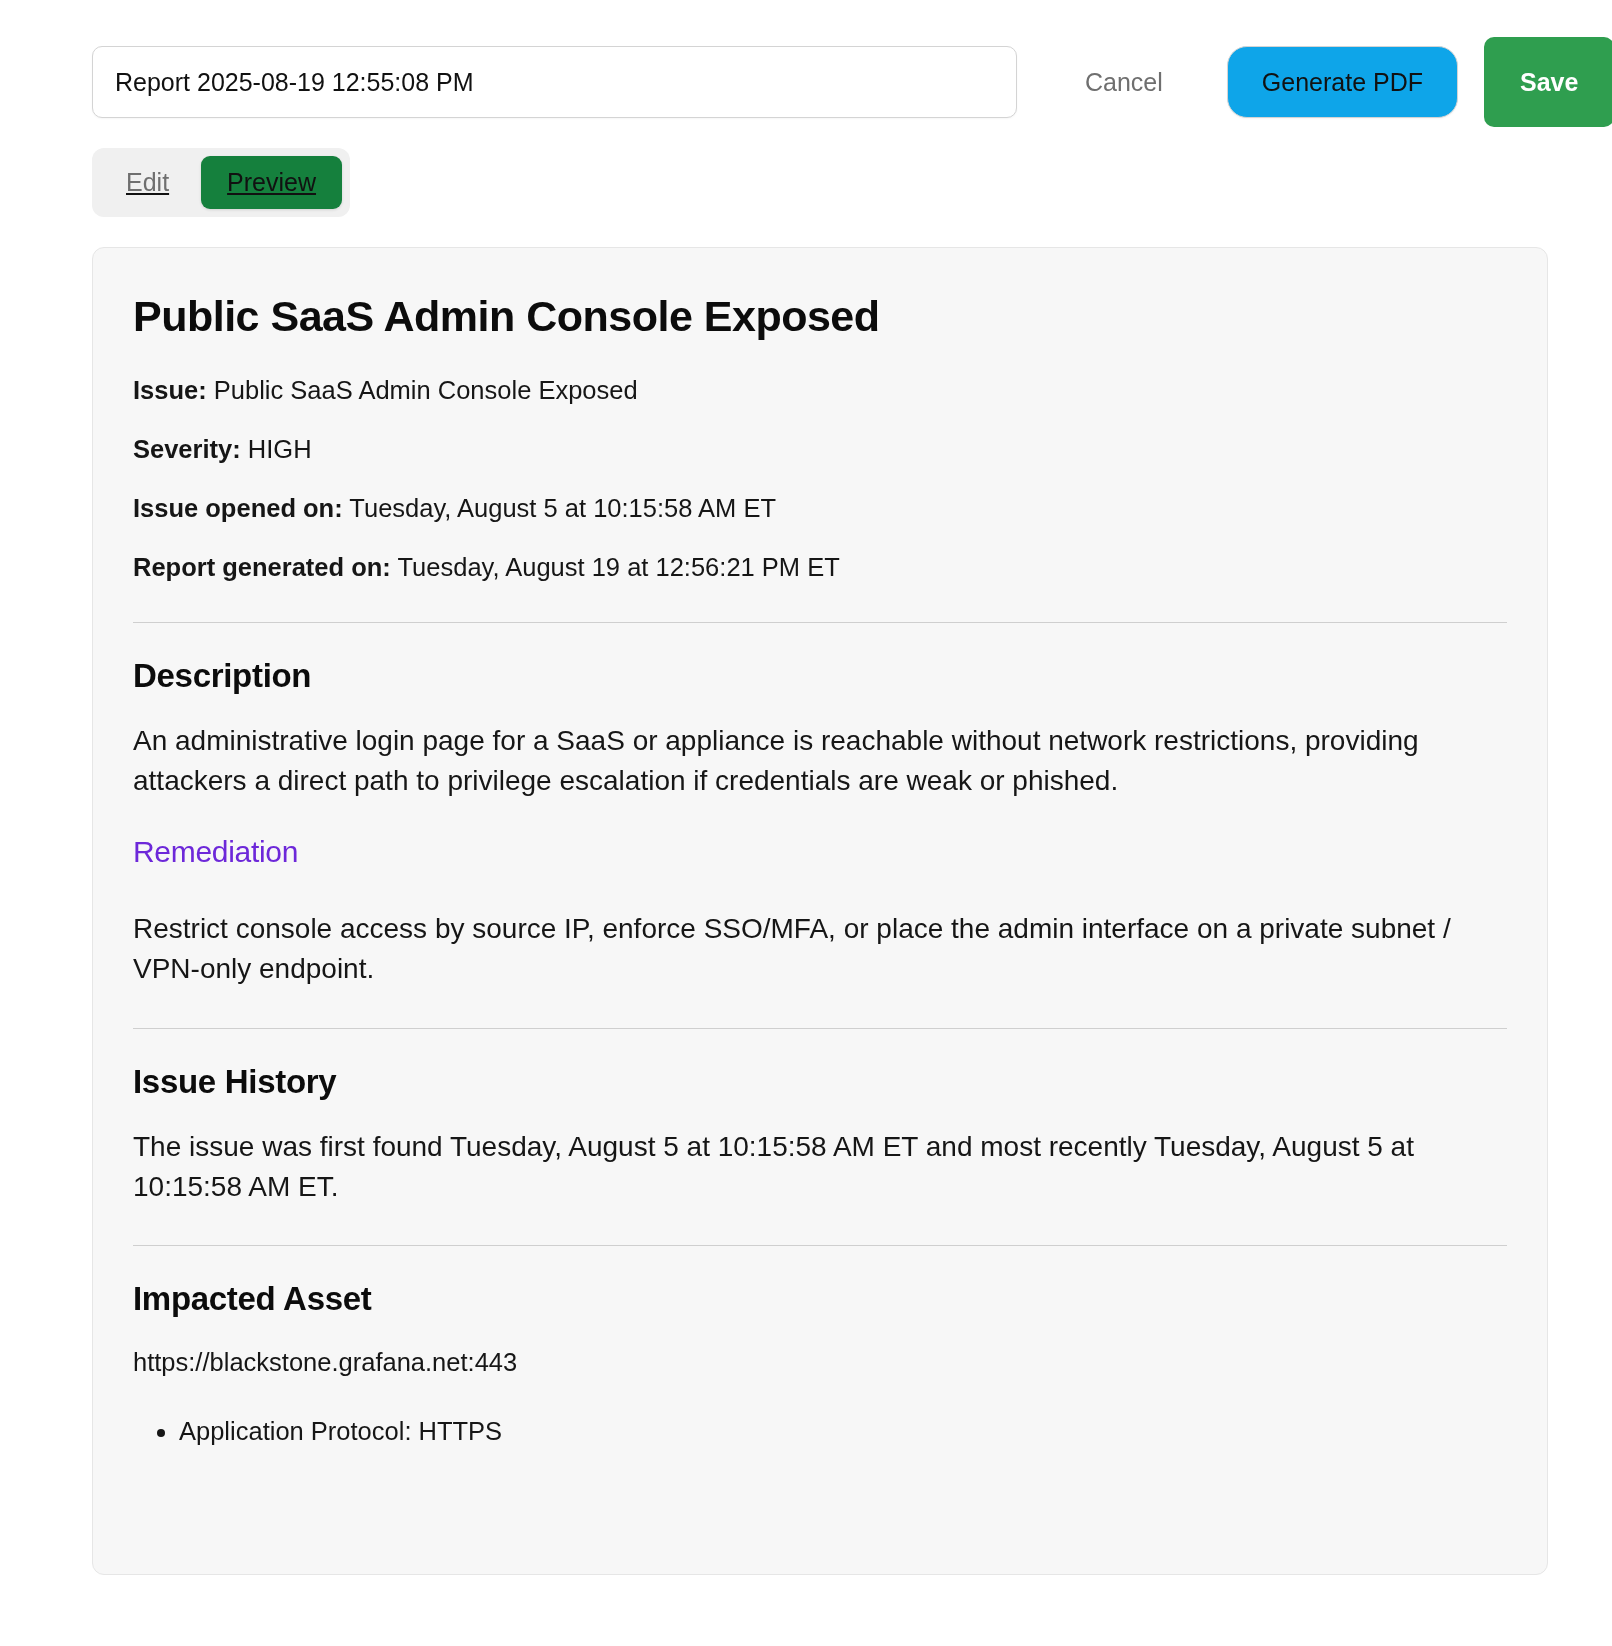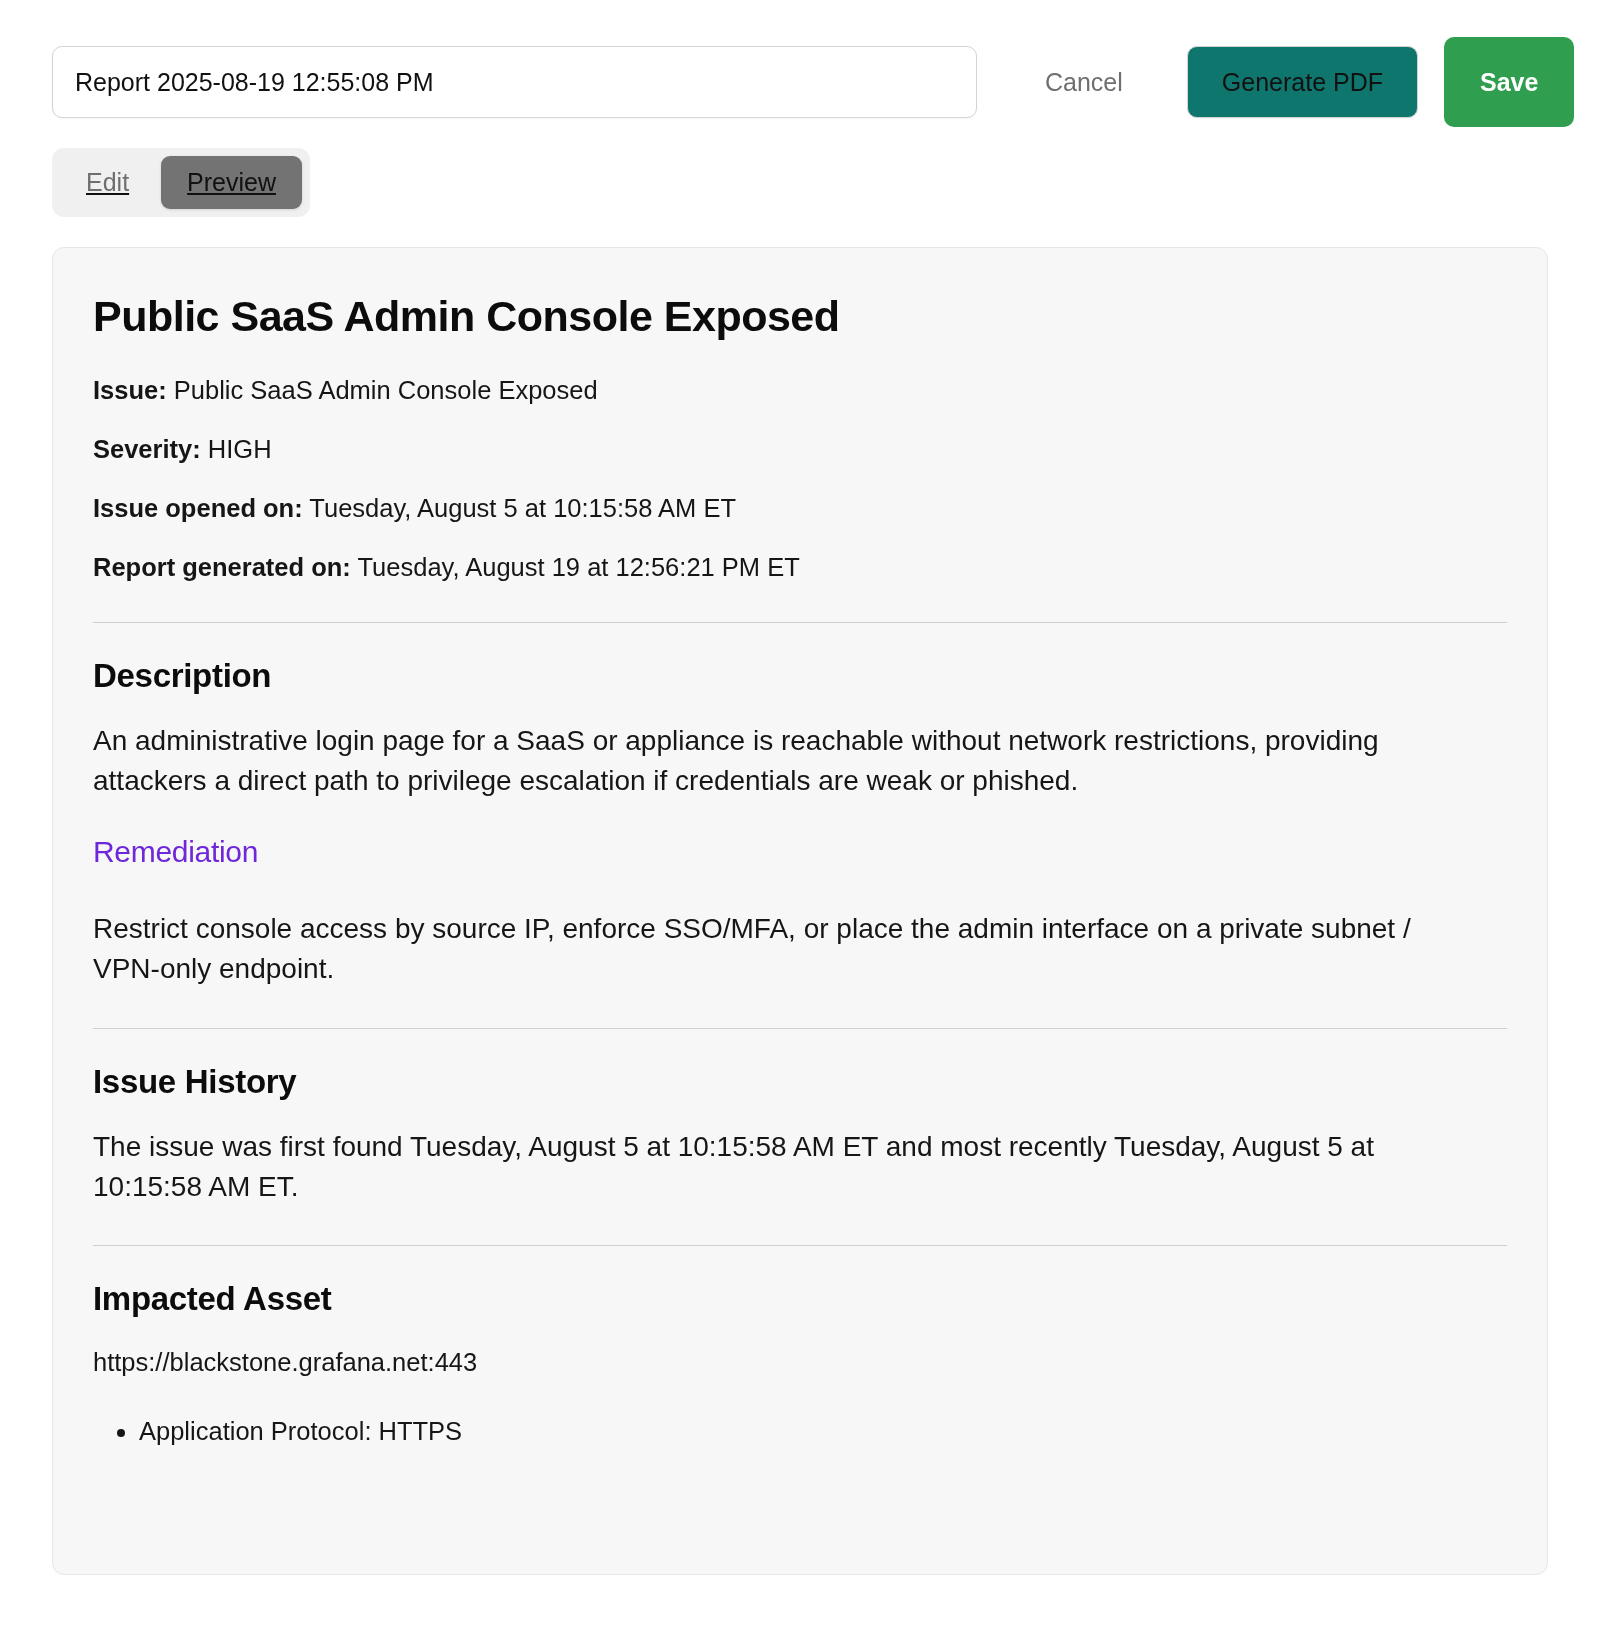"Report 2025-08-19 12:55:08 PM" .page { padding: 46px 64px 0 52px -> 46px 64px 0 92px }
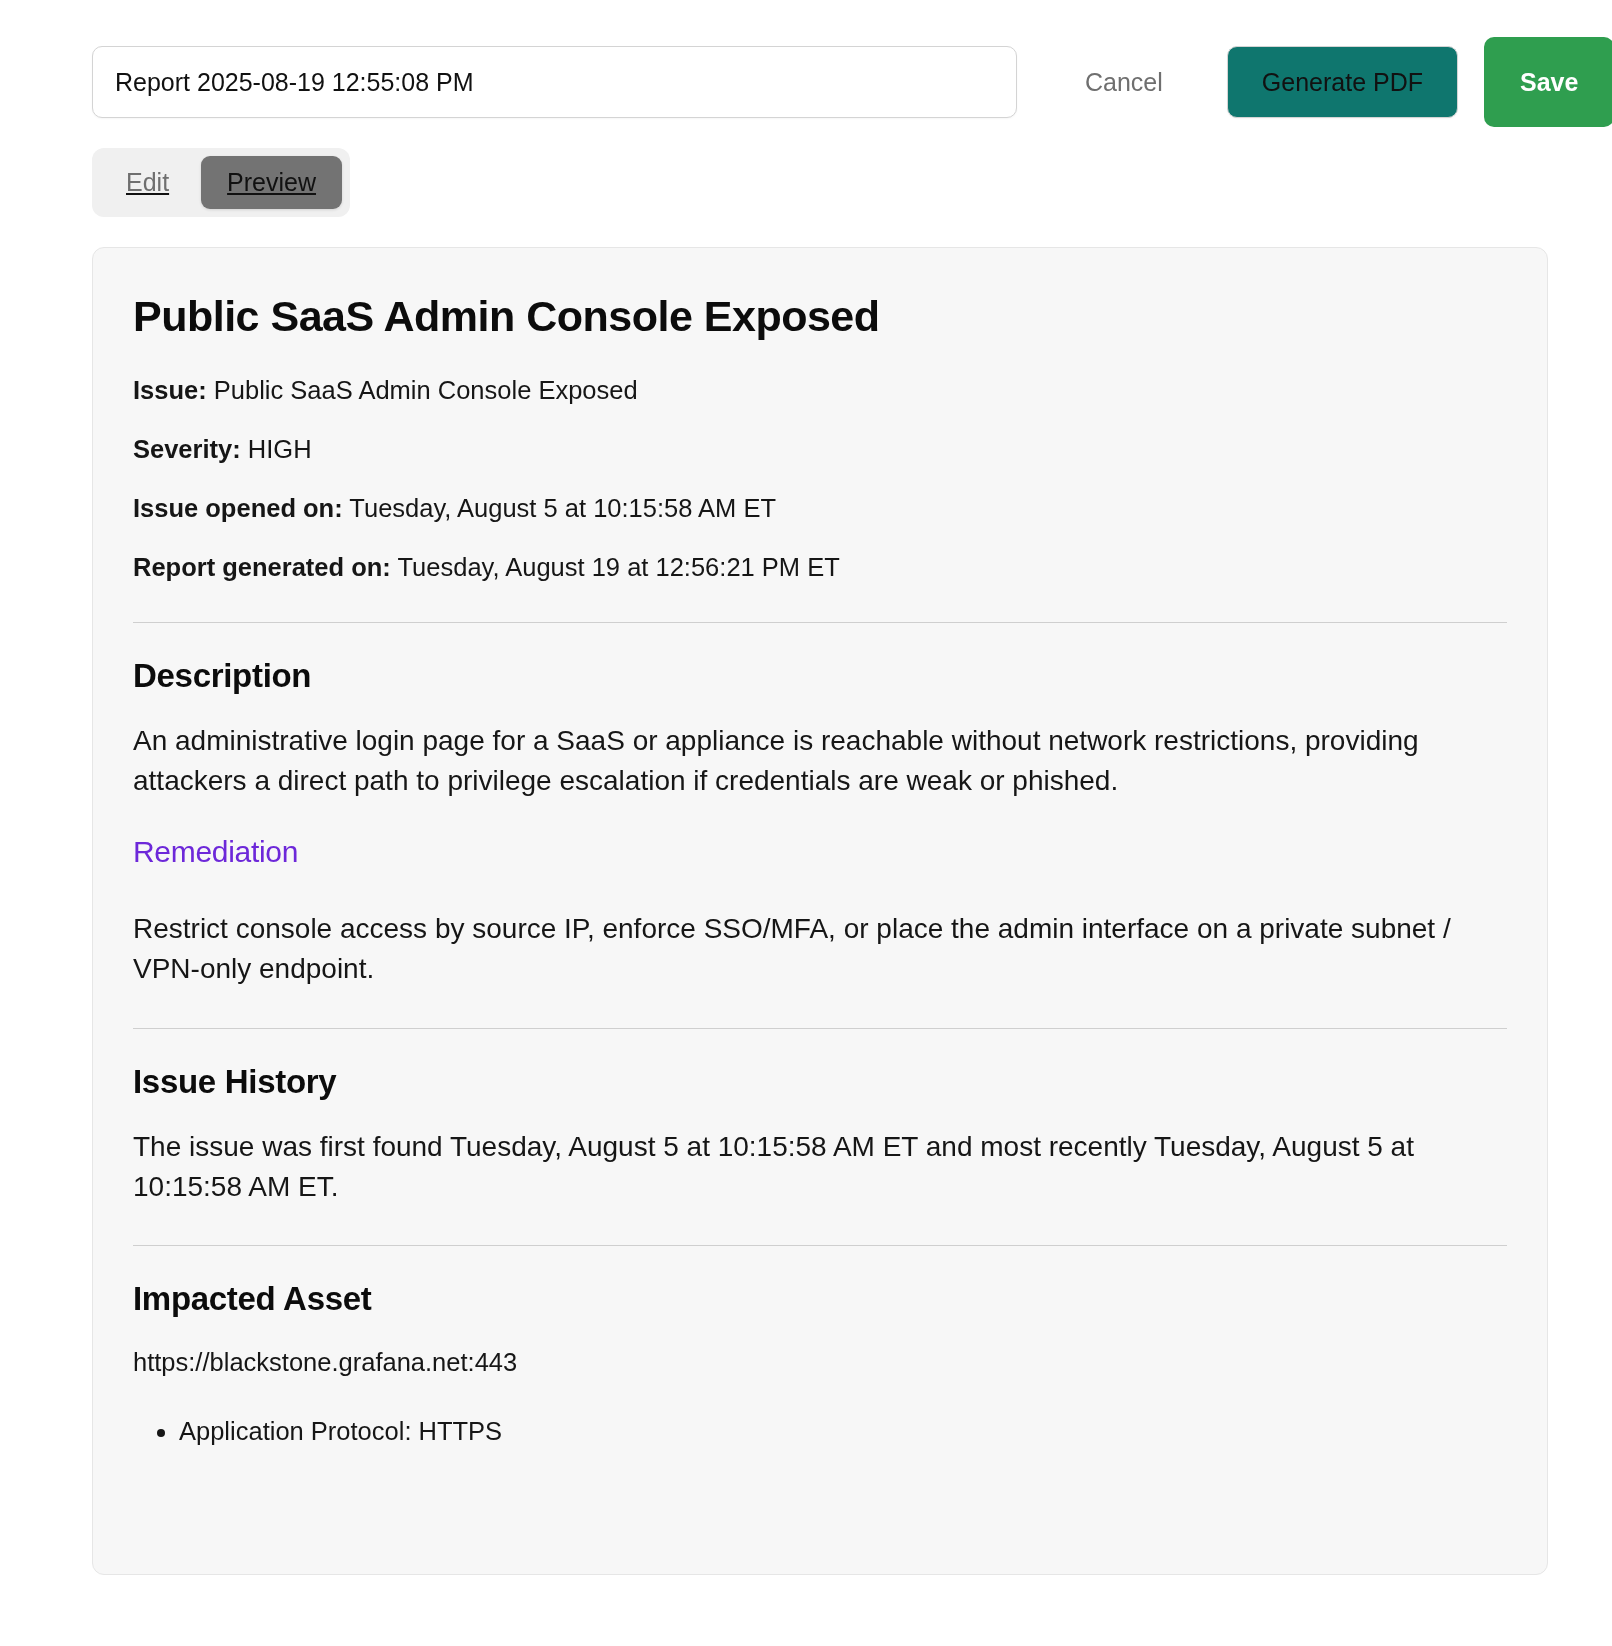"Generate PDF" .generate-btn { background: #0f766e -> #0ea5e9; border-radius: 10px -> 20px }
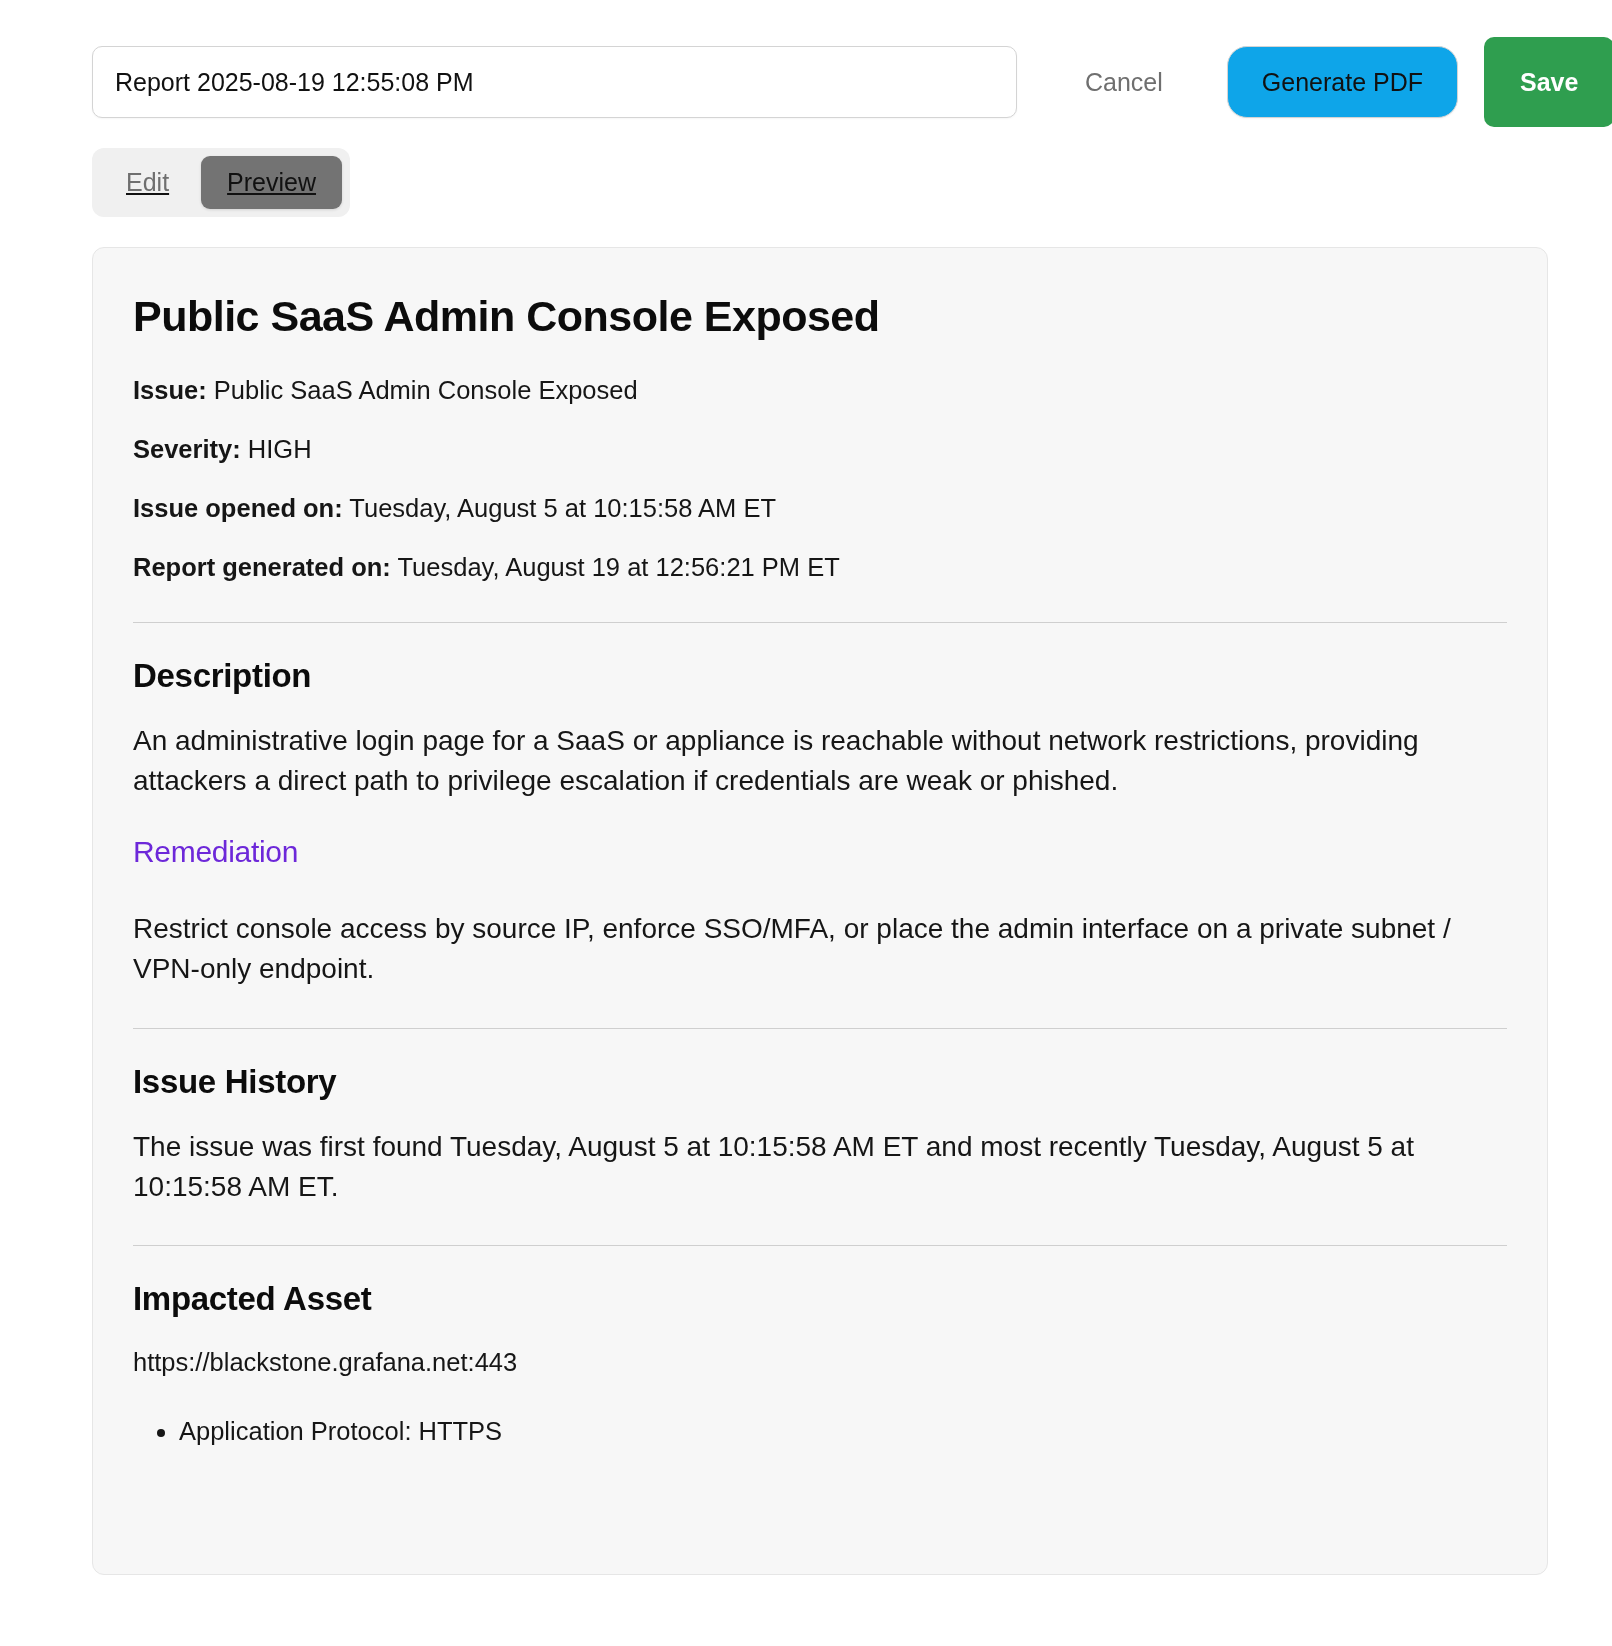"Preview" .tab.active { background: #737373 -> #15803d }
